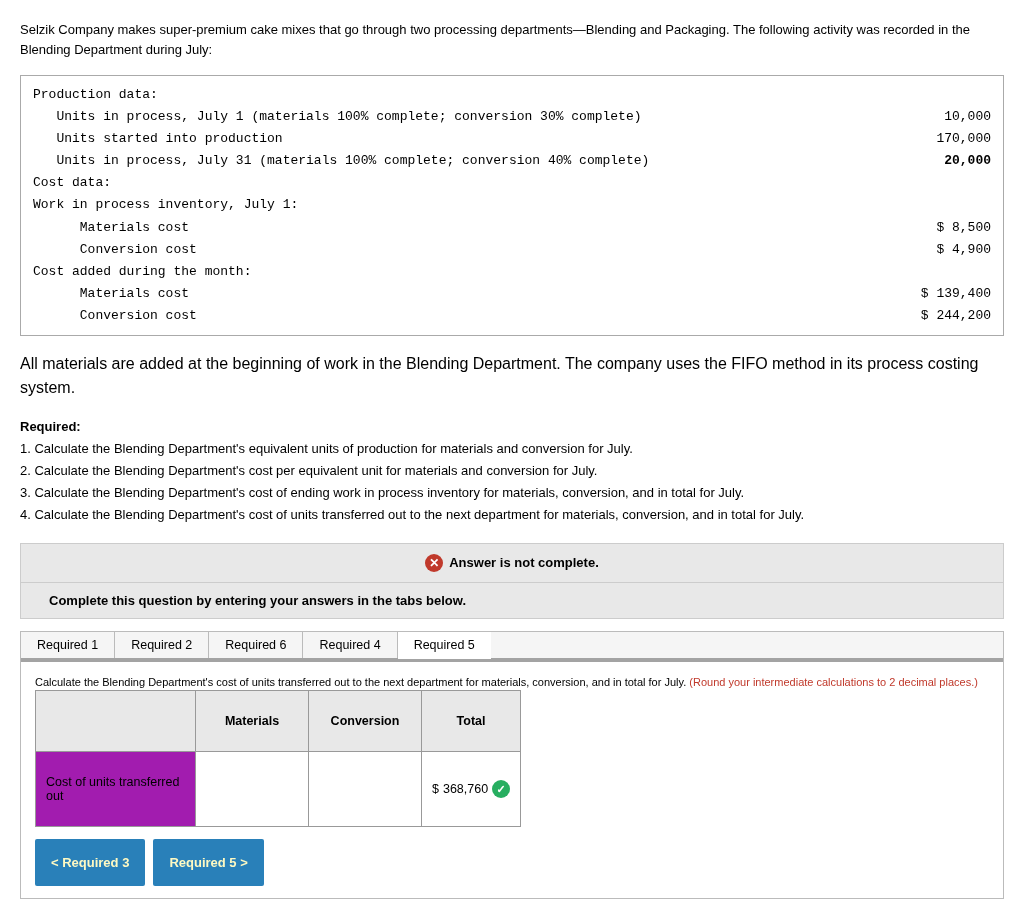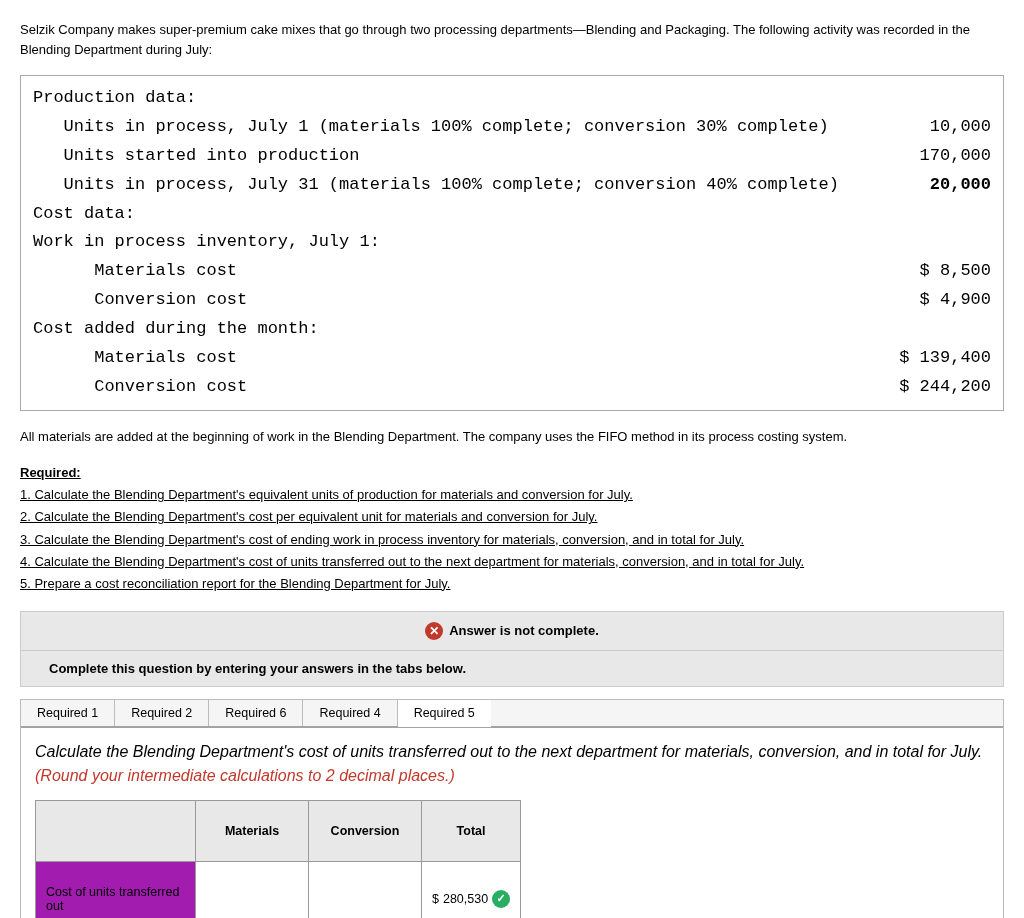"Production data:" .data-table-container .mono { font-size: 17px -> 13px }
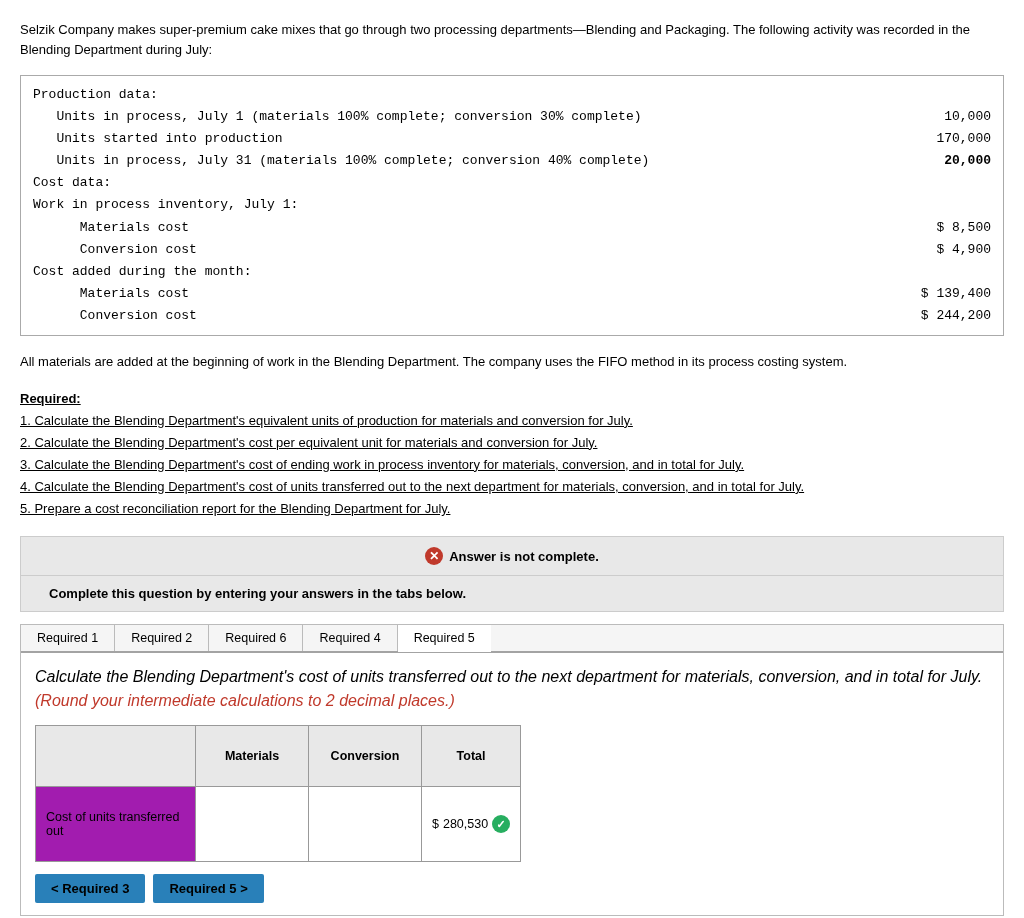"All materials are added at" .fifo-text { font-size: 13px -> 16px }
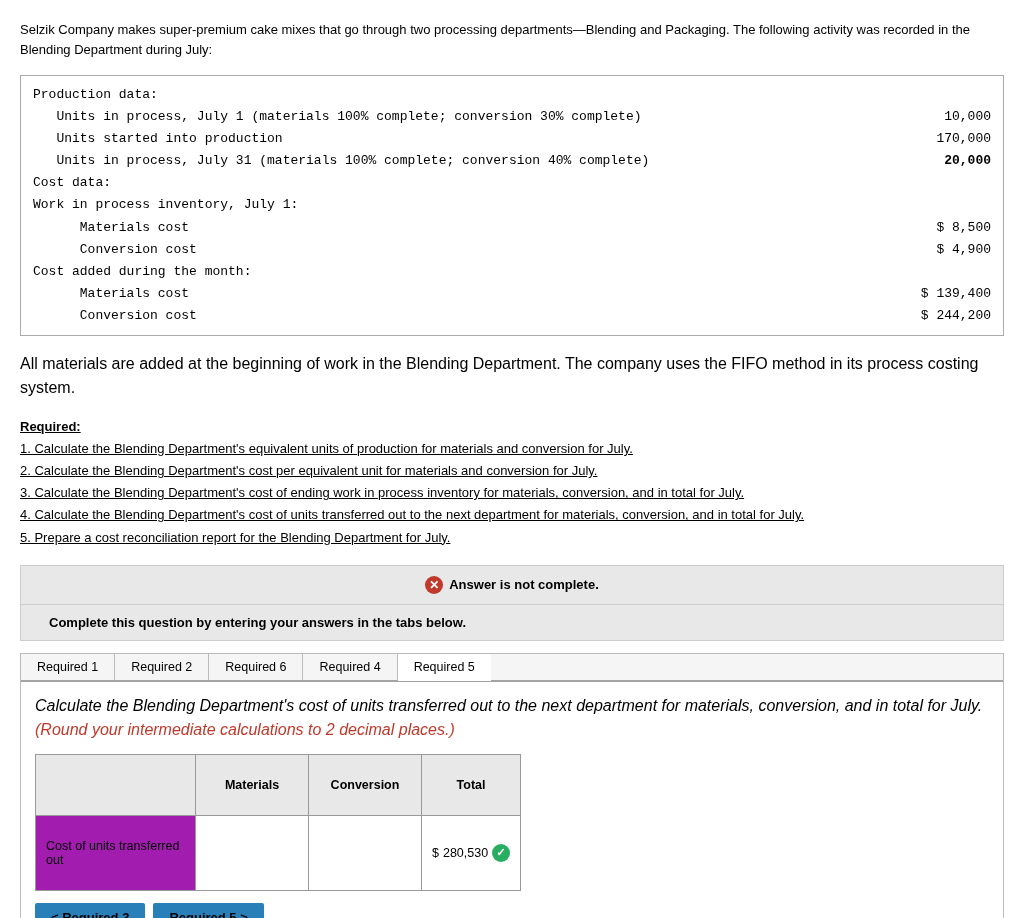"Required:" .required-section { text-decoration: underline -> none }
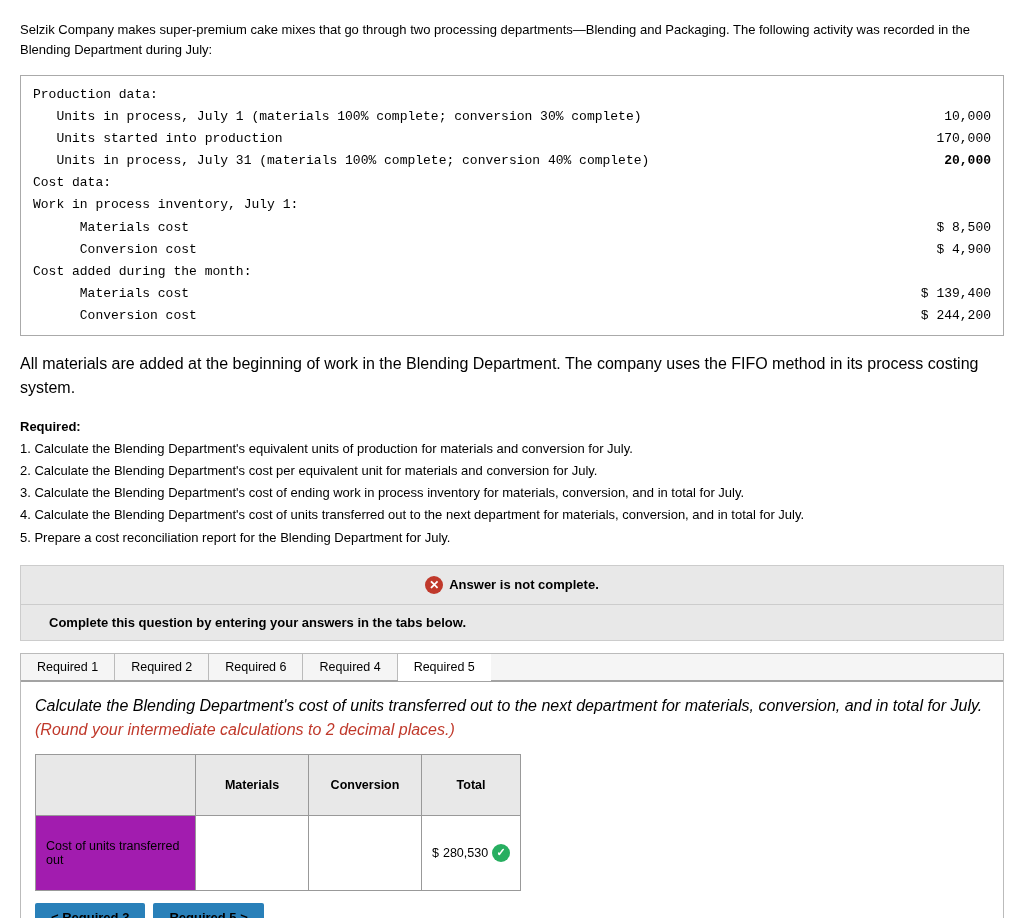"5. Prepare a cost reconciliation" div { html: <div>5. Prepare a cost reconciliation report for the Blending Department for July.</div> -> none }
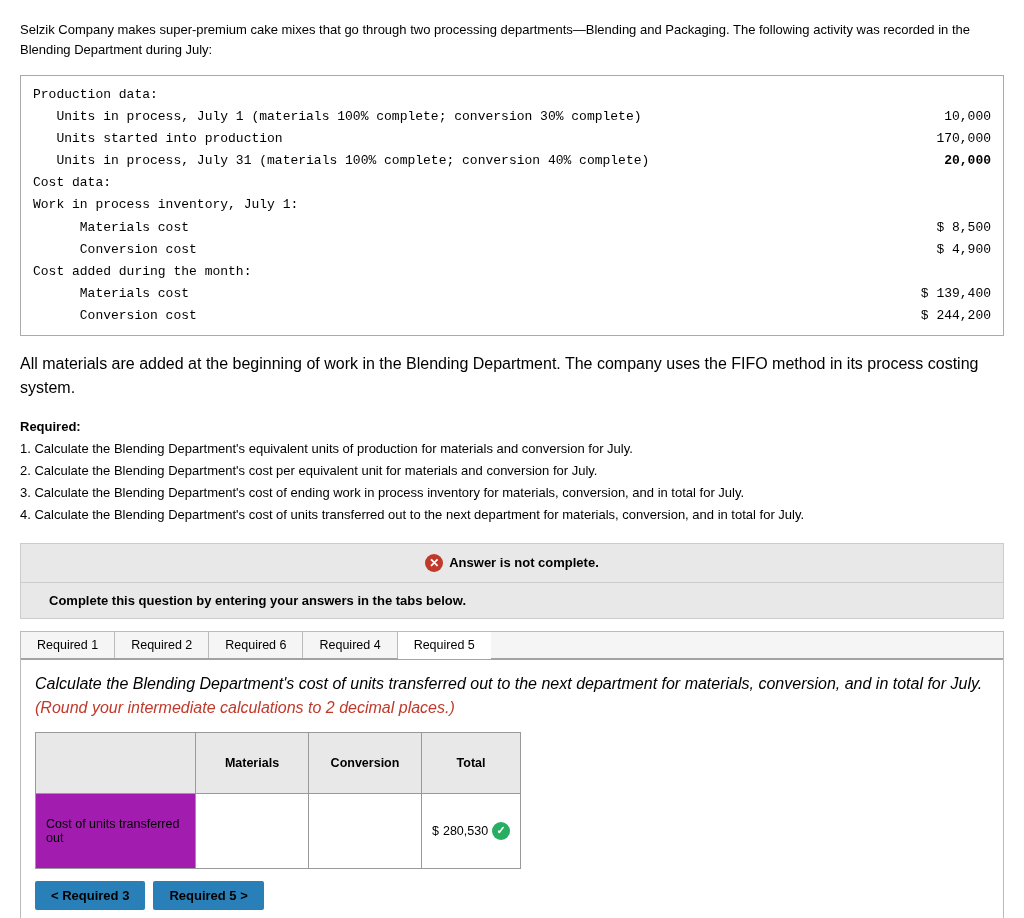"Required 1" .tabs-row { border-bottom: 2px solid #a3a3a3 -> 4px solid #a3a3a3 }
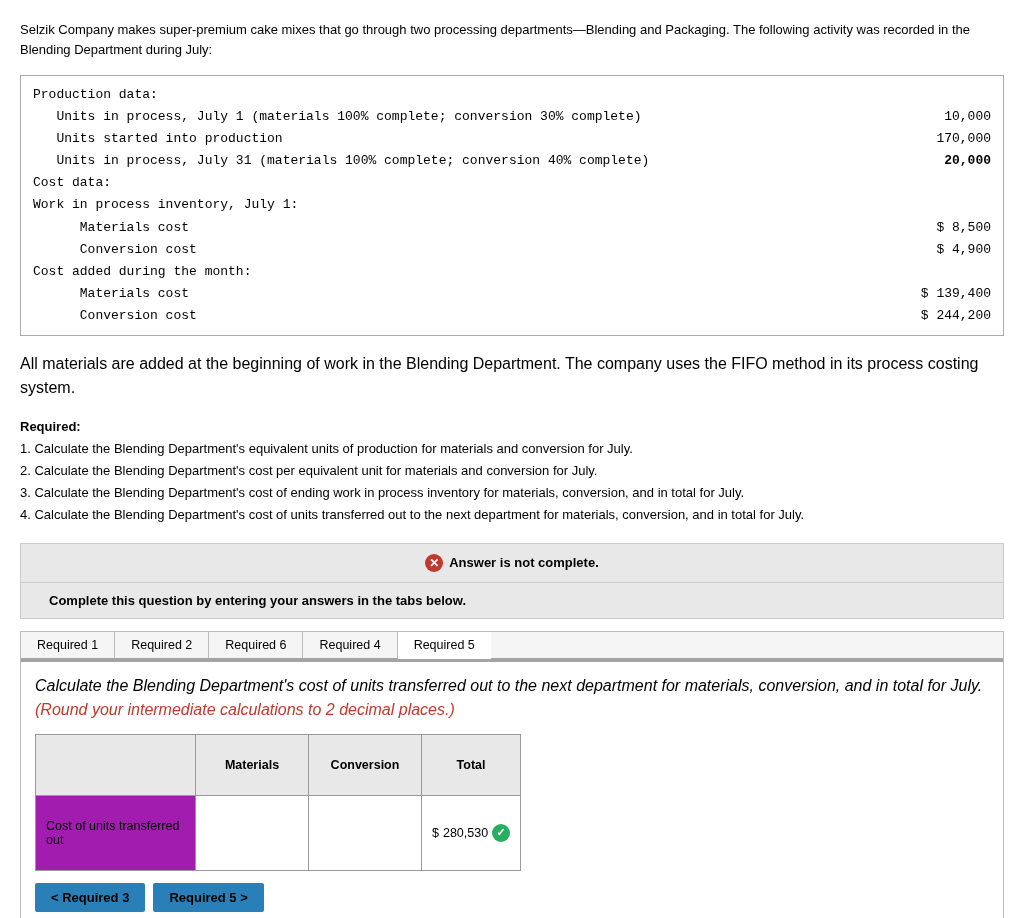"Calculate the Blending Department's cost" .tab-description { font-size: 16px -> 11px; font-style: italic -> none; margin-bottom: 12px -> none }
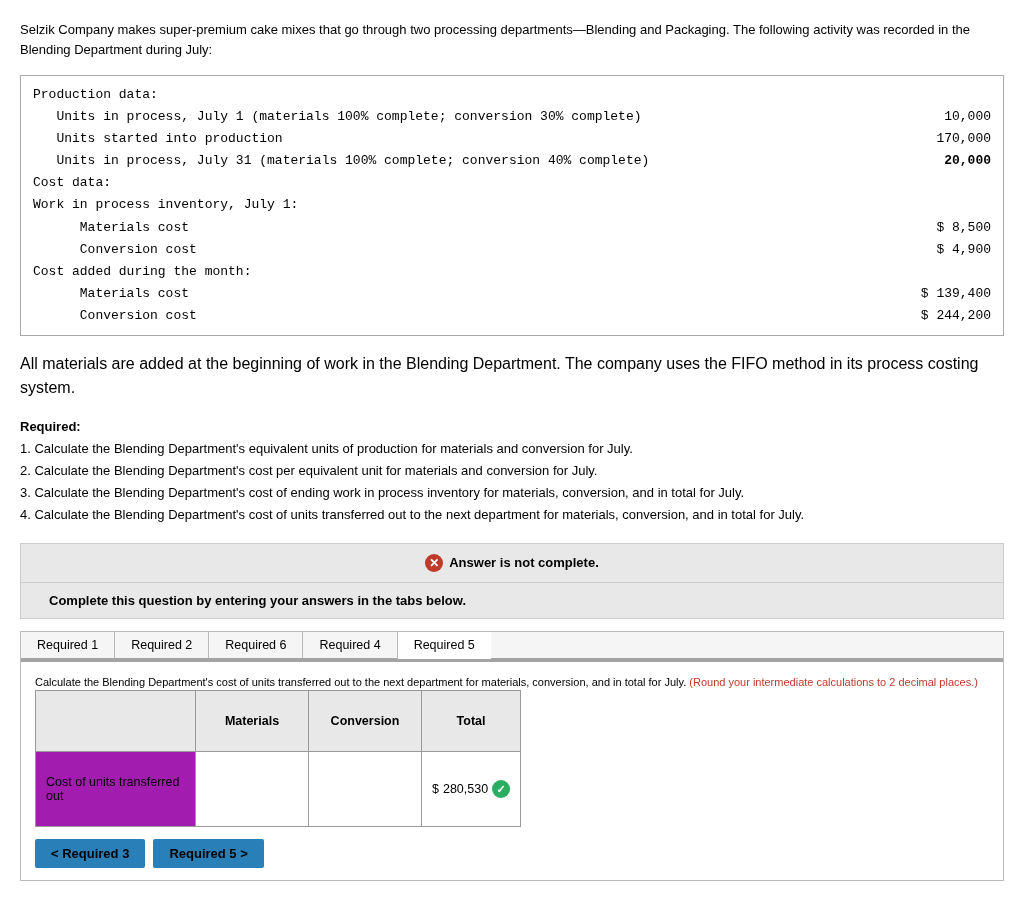"280,530" span { text: 280,530 -> 368,760 }
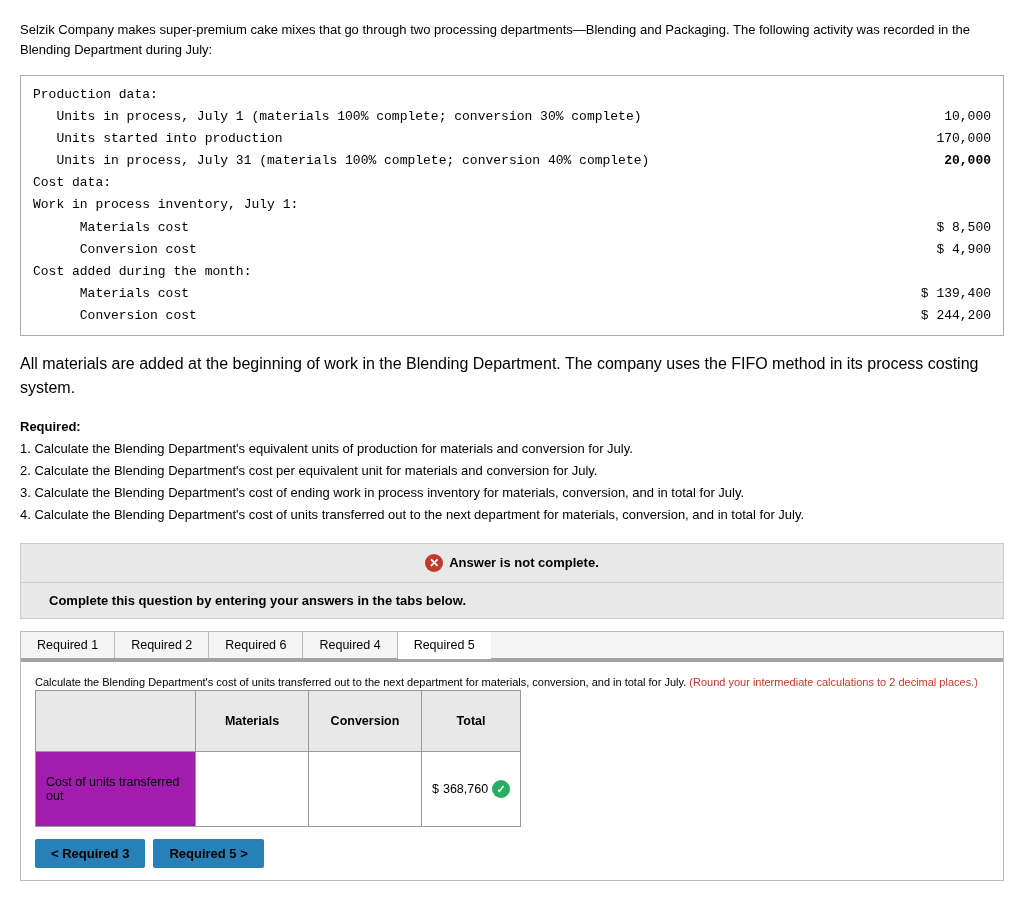"< Required 3" .nav-btn { color: #000000 -> #fef9c3; padding: 7px 16px -> 16px 16px }
